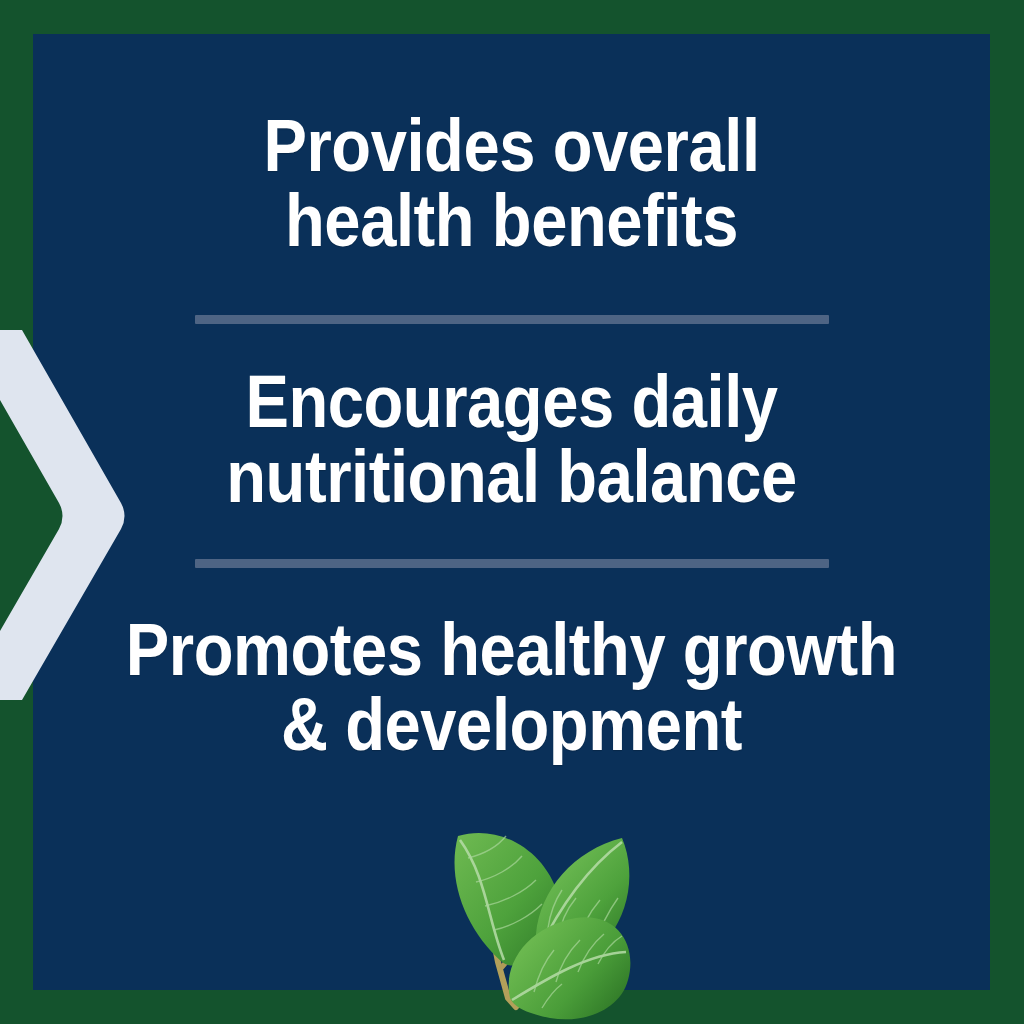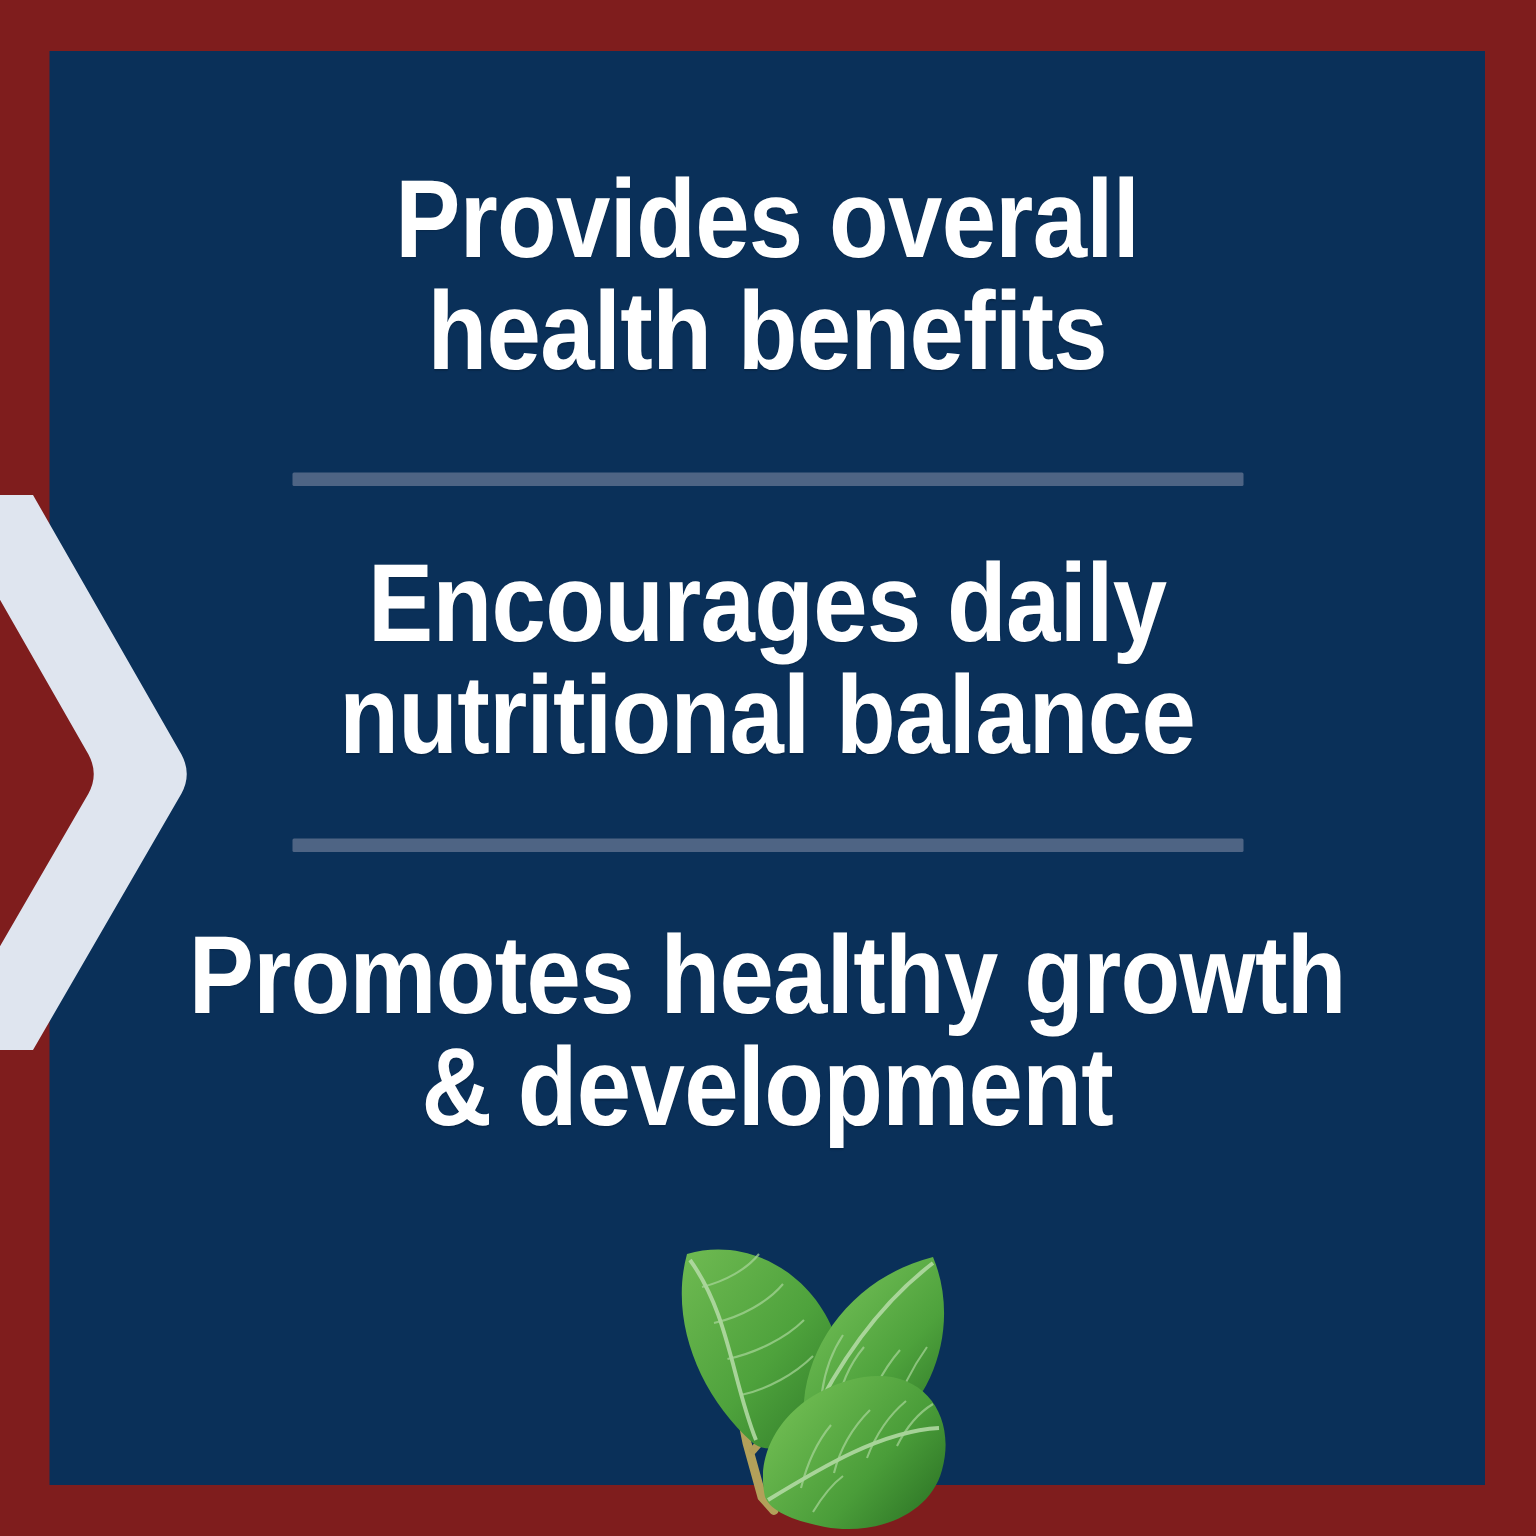"Provides overall" #stage { background: #7f1d1d -> #14532d }
